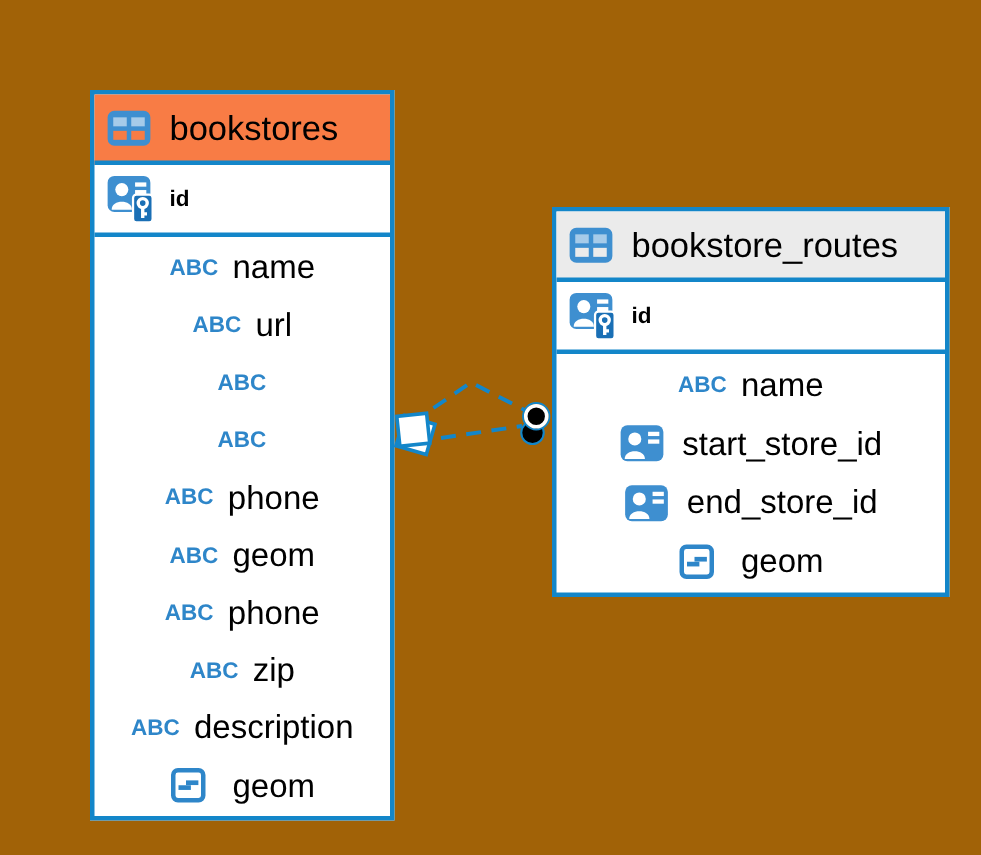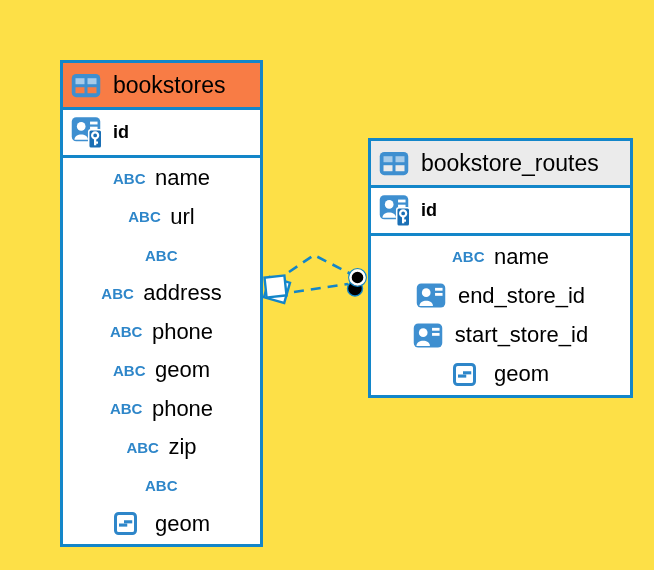"bookstores" .canvas { background: #fde047 -> #a16207 }
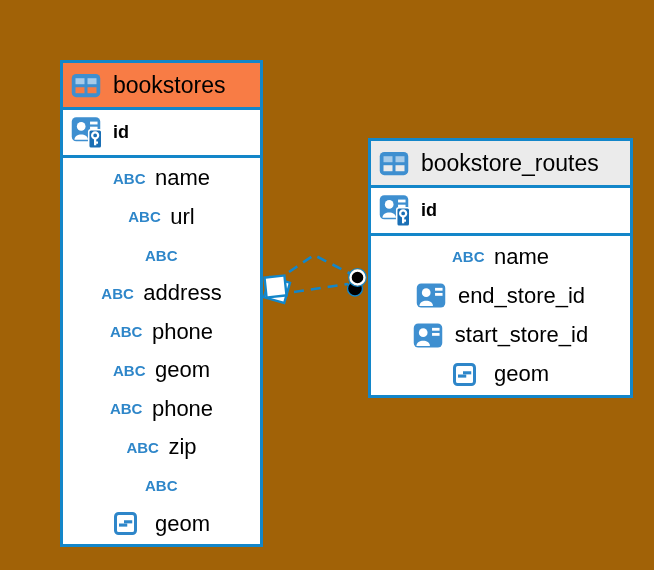"id" .pk-row { font-size: 18px -> 15px }
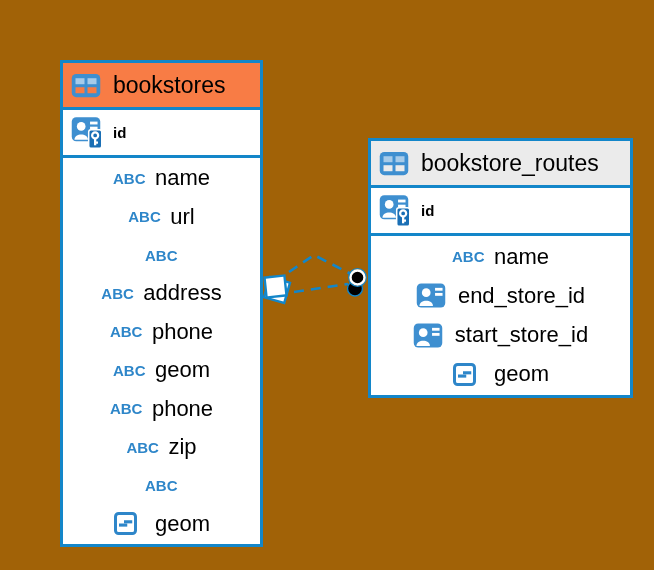"address" span { html: <span>address</span> -> none }
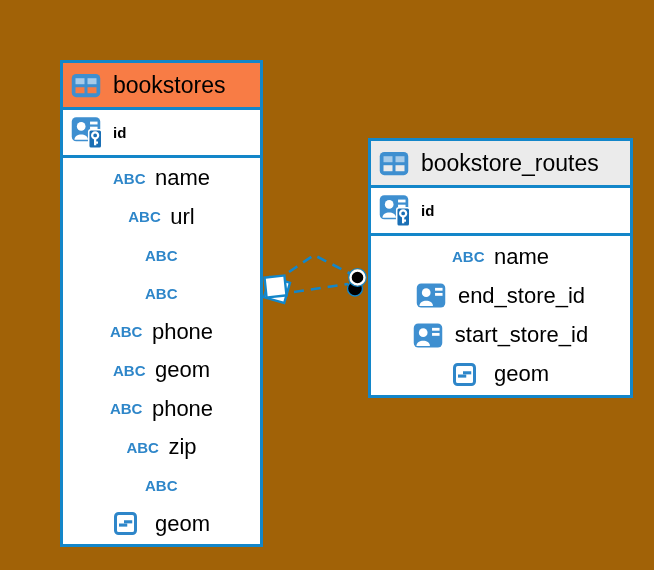"end_store_id" div.col-row { order: before "start_store_id" -> after "start_store_id" }
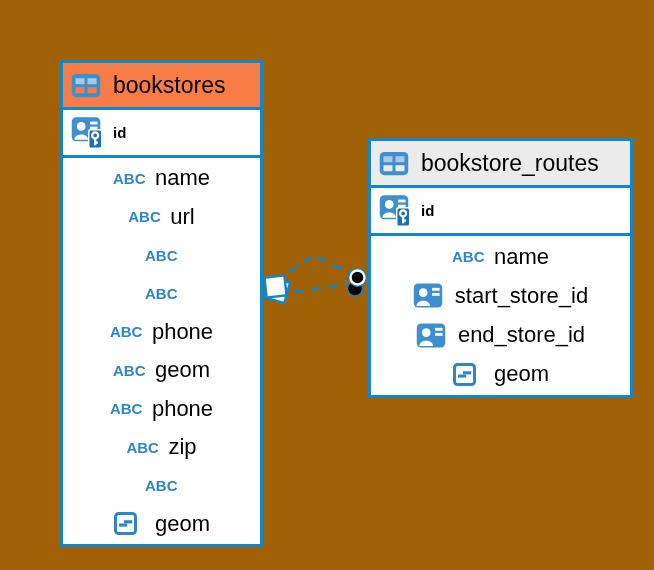"description" span { html: none -> <span>description</span> }
